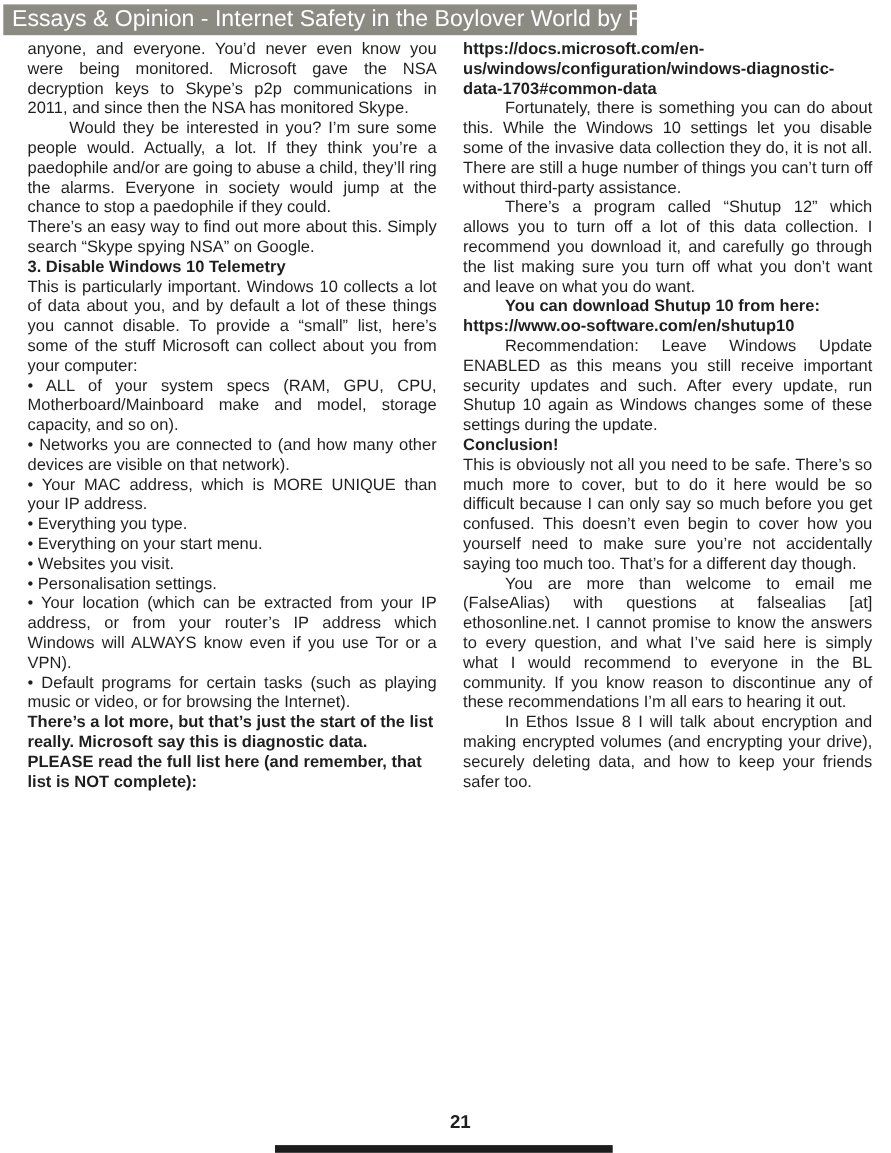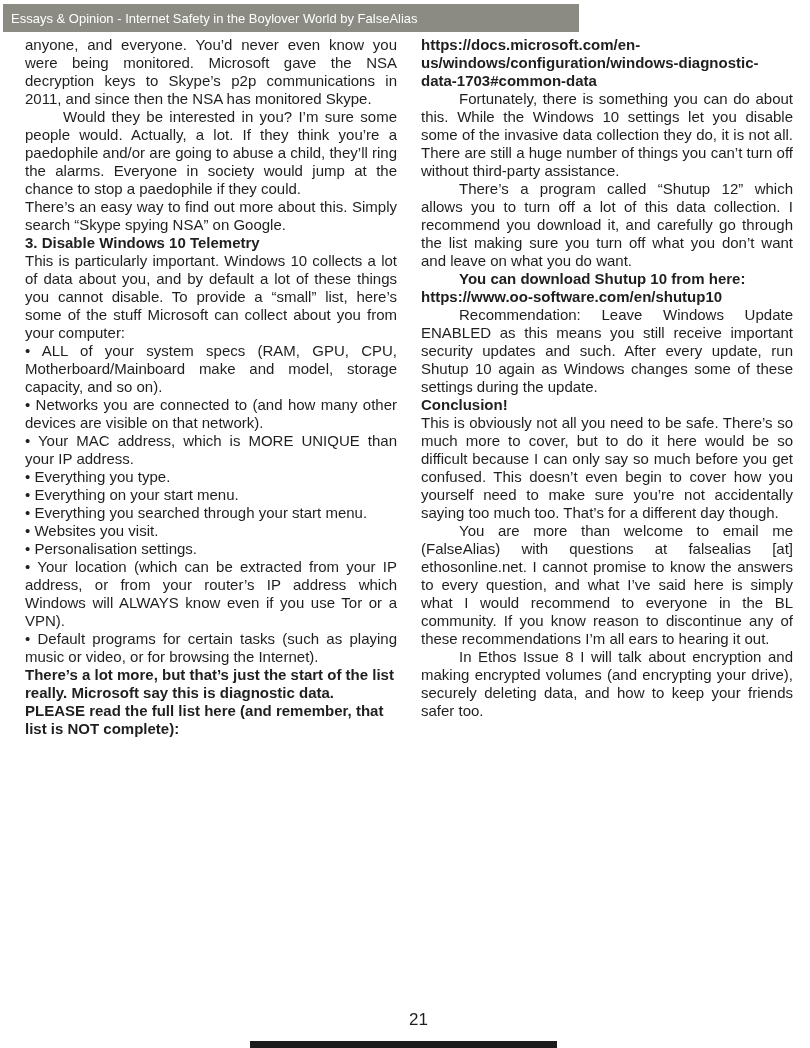"Essays & Opinion - Internet" .header-bar span { font-size: 13px -> 21px }
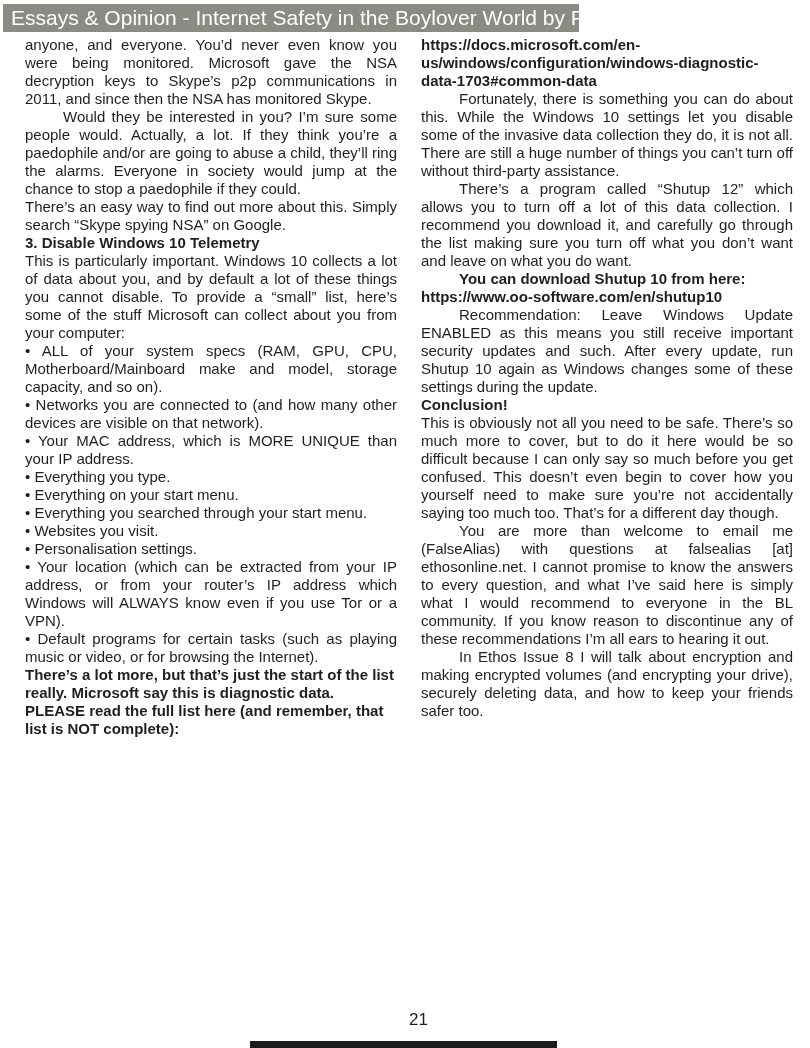"• Everything you searched through" p.block { html: <p>• Everything you searched through your start menu.</p> -> none }
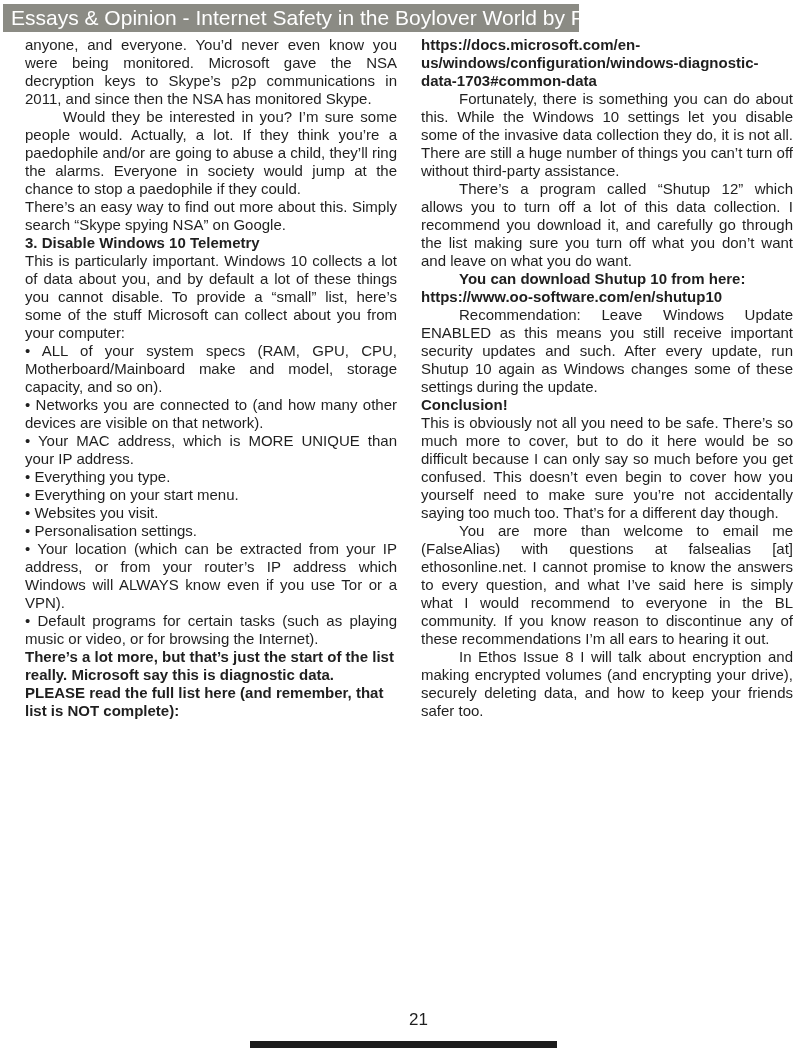"21" .pagenum { font-weight: normal -> bold }
